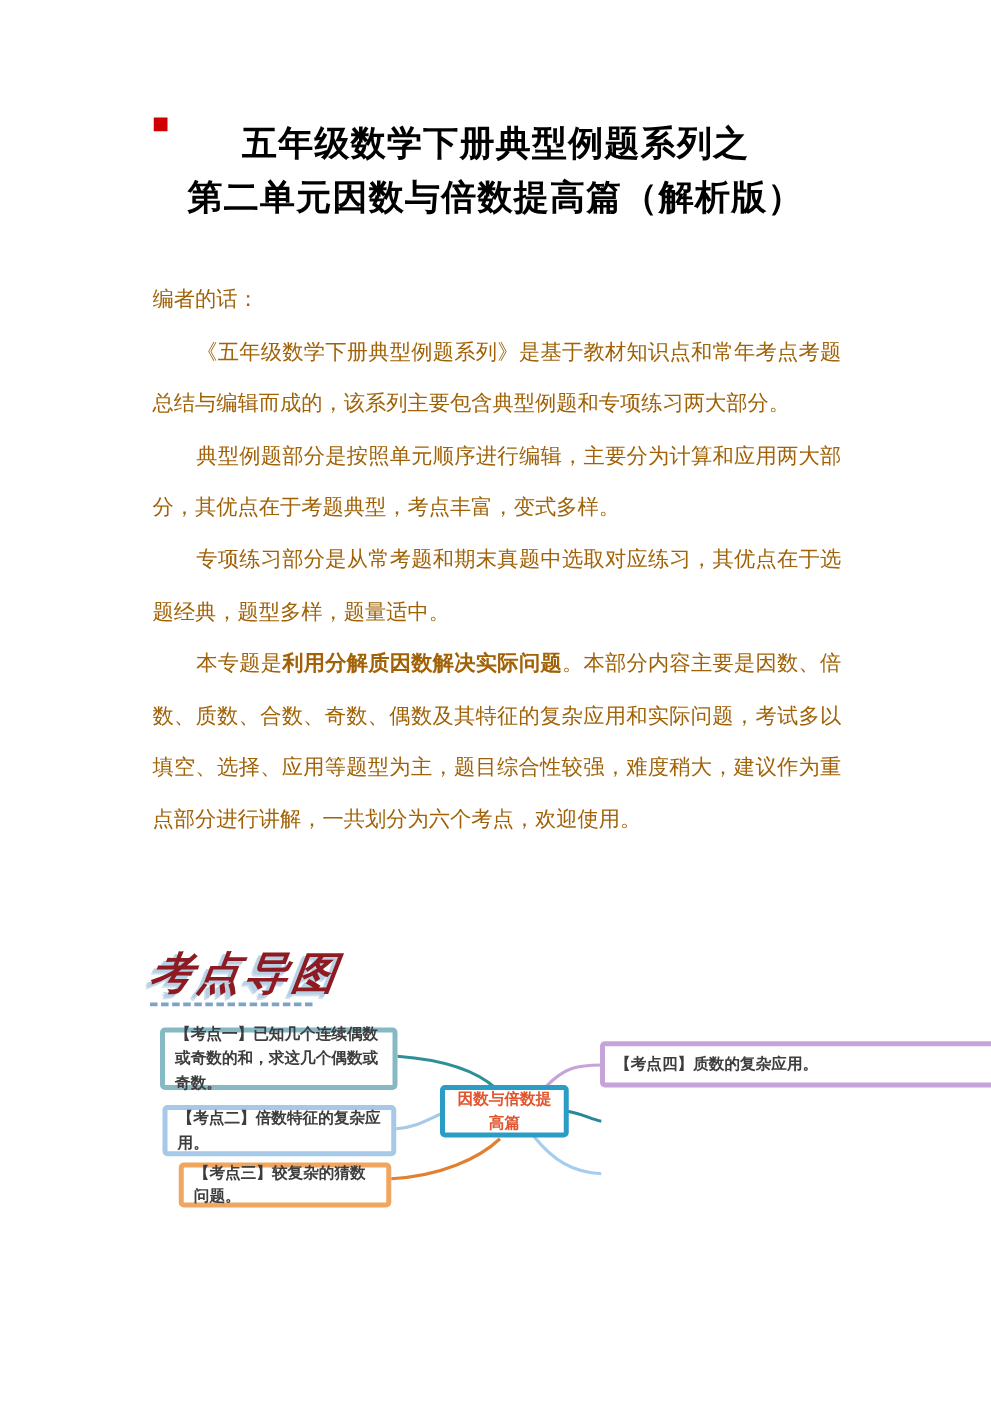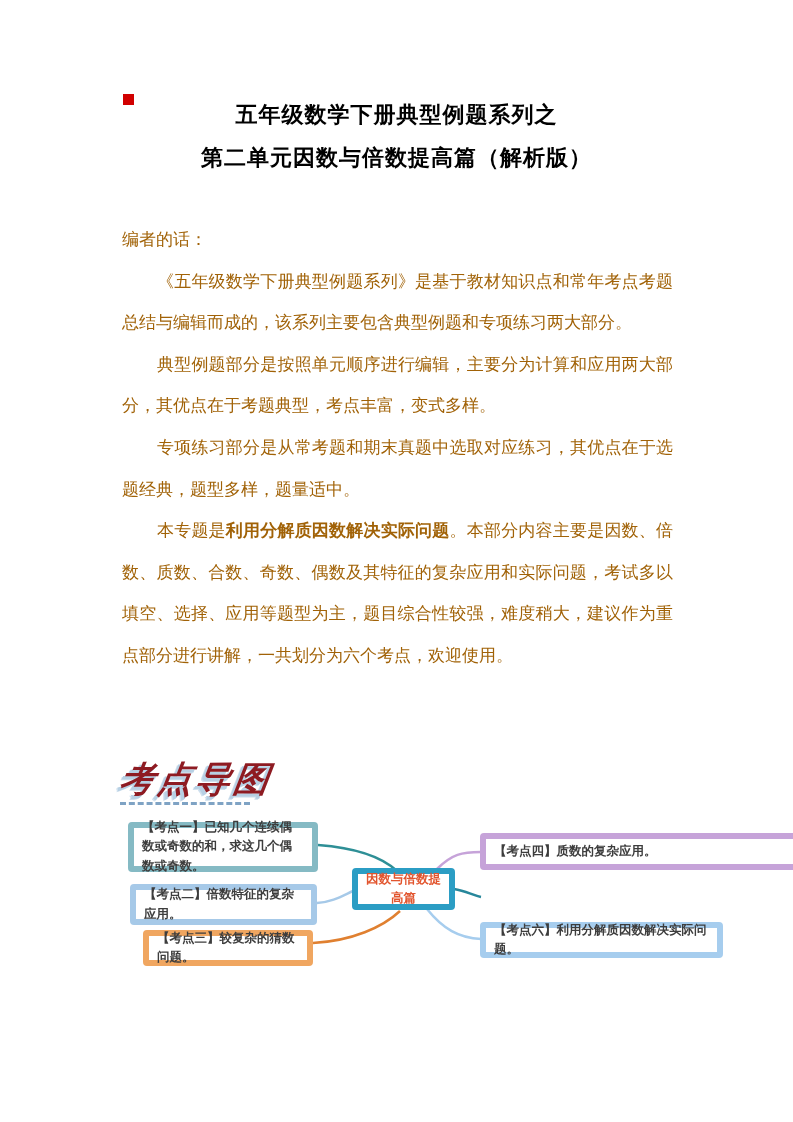"五年级数学下册典型例题系列之" .doc-title { font-size: 22px -> 28px }
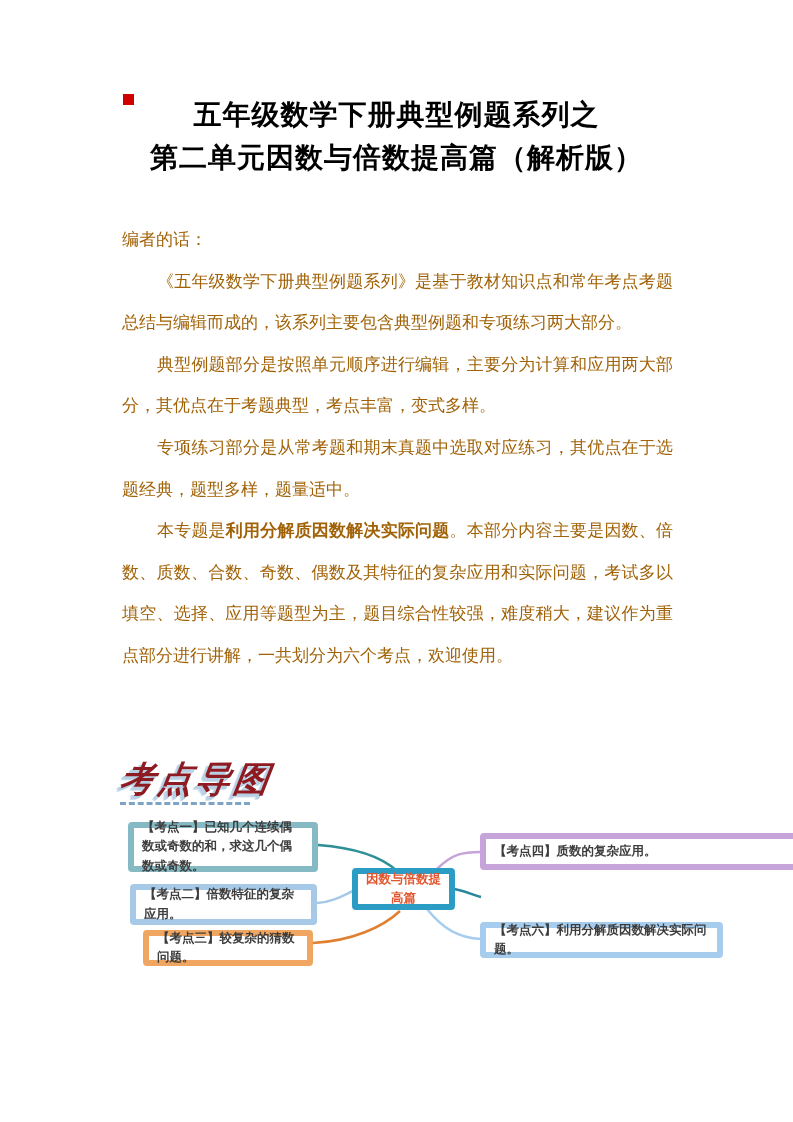"【考点一】已知几个连续偶数或奇数的和，求这几个偶数或奇数。" .node { border: 6px solid #15803d -> 4px solid #15803d }
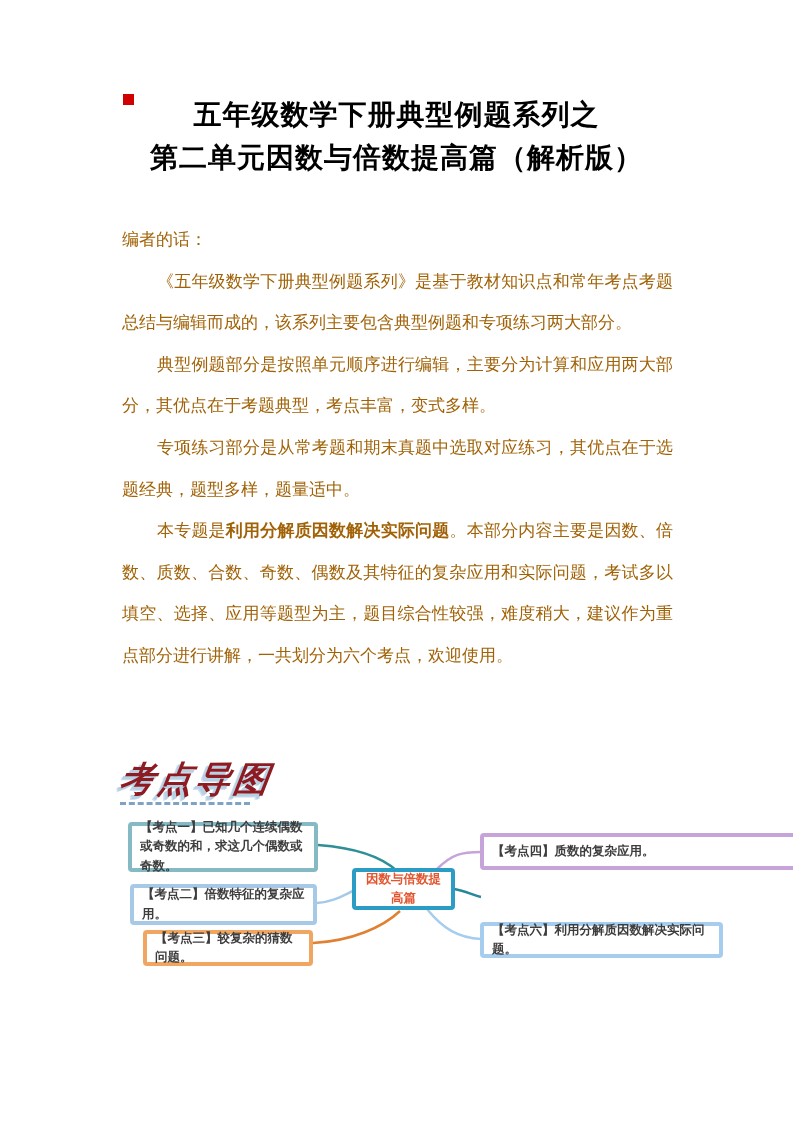"【考点六】利用分解质因数解决实际问题。" div.node { html: <div> <span>【考点六】利用分解质因数解决实际问题。</span> </div> -> none }
